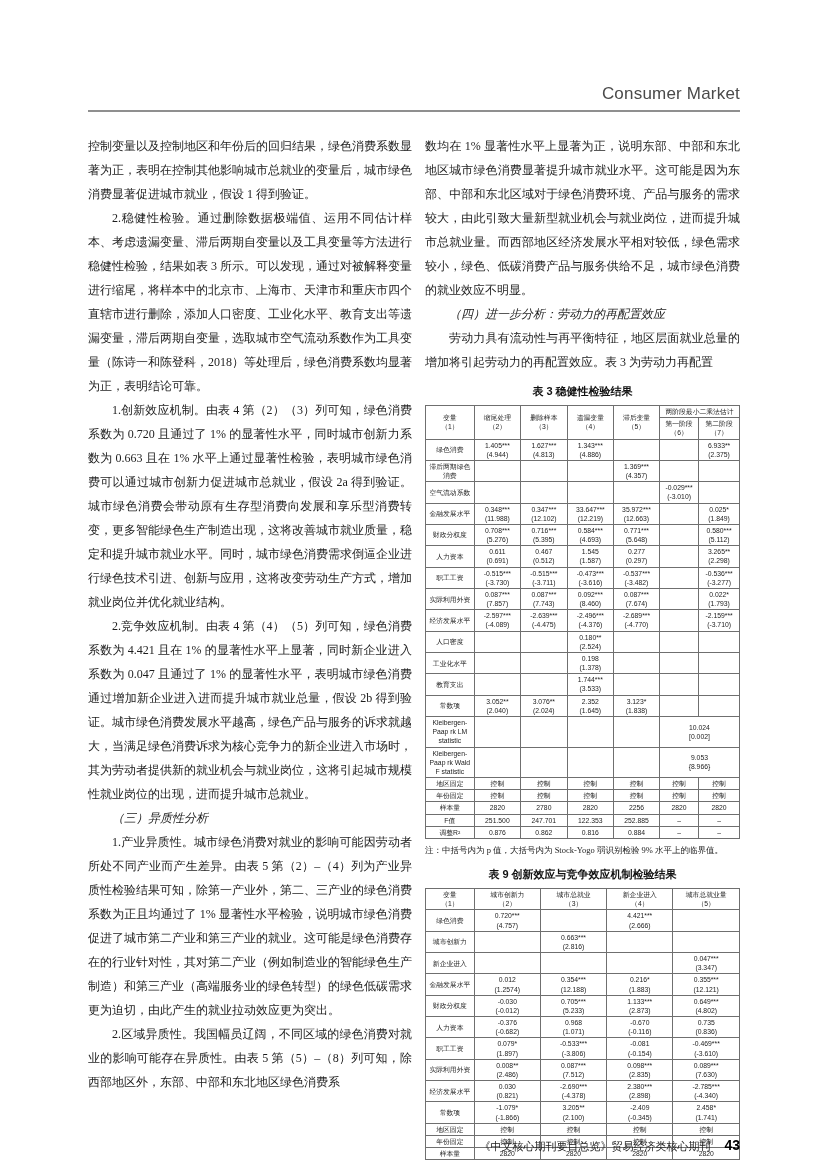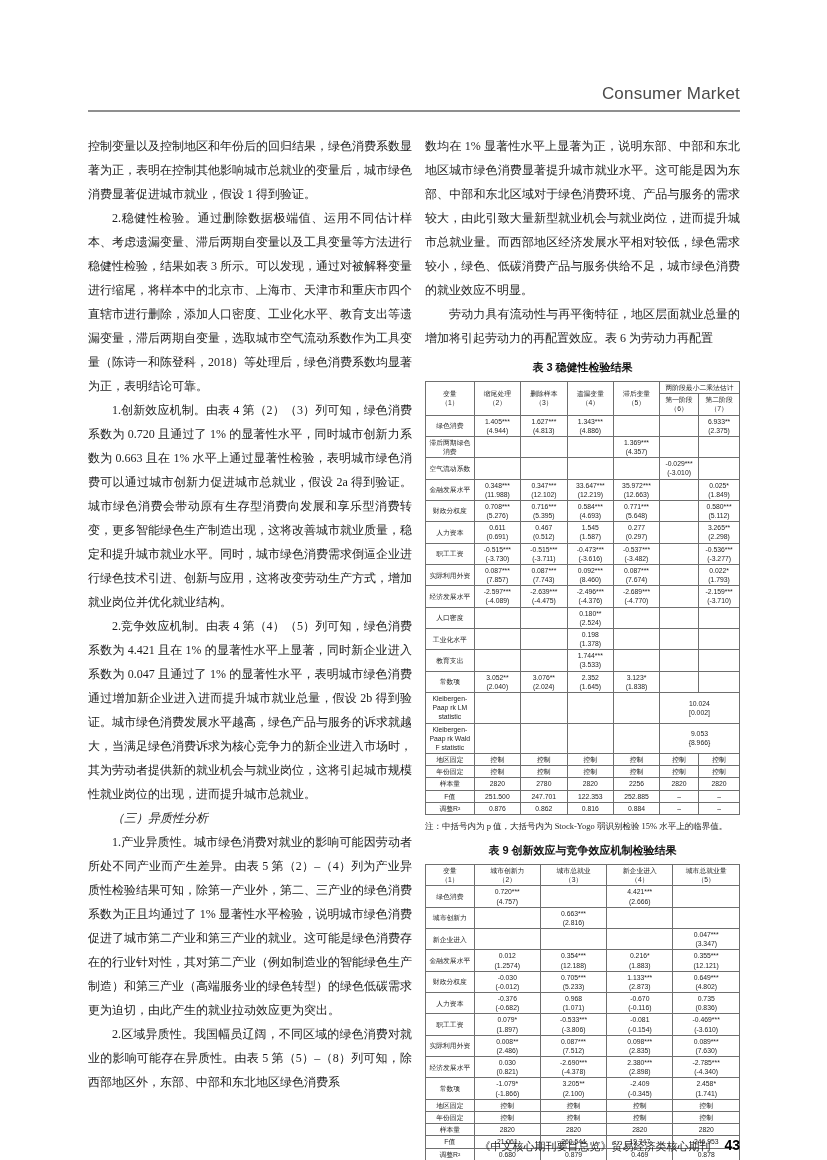"（四）进一步分析：劳动力的再配置效应" p.para { html: none -> <p>（四）进一步分析：劳动力的再配置效应</p> }
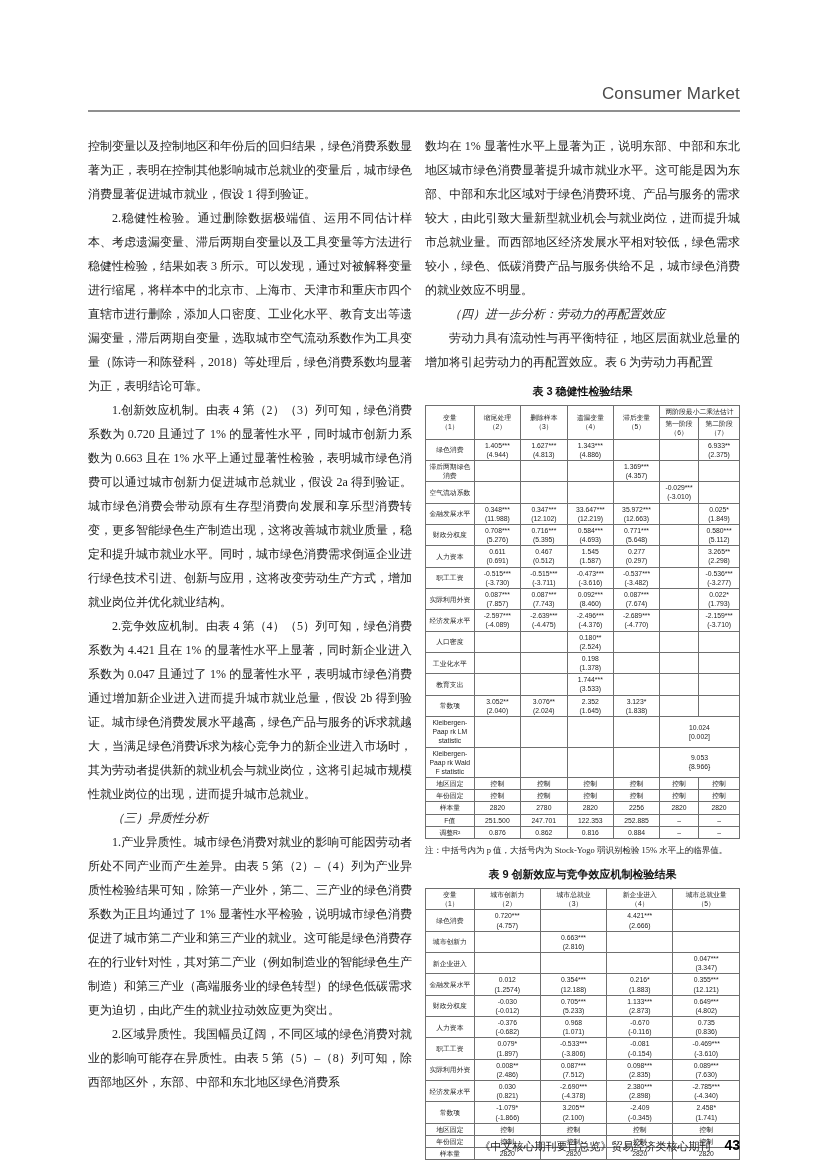"劳动力具有流动性与再平衡特征，地区层面就业总量的增加将引起劳动力的再配置效应。表" p.para { text: 6 -> 3 }
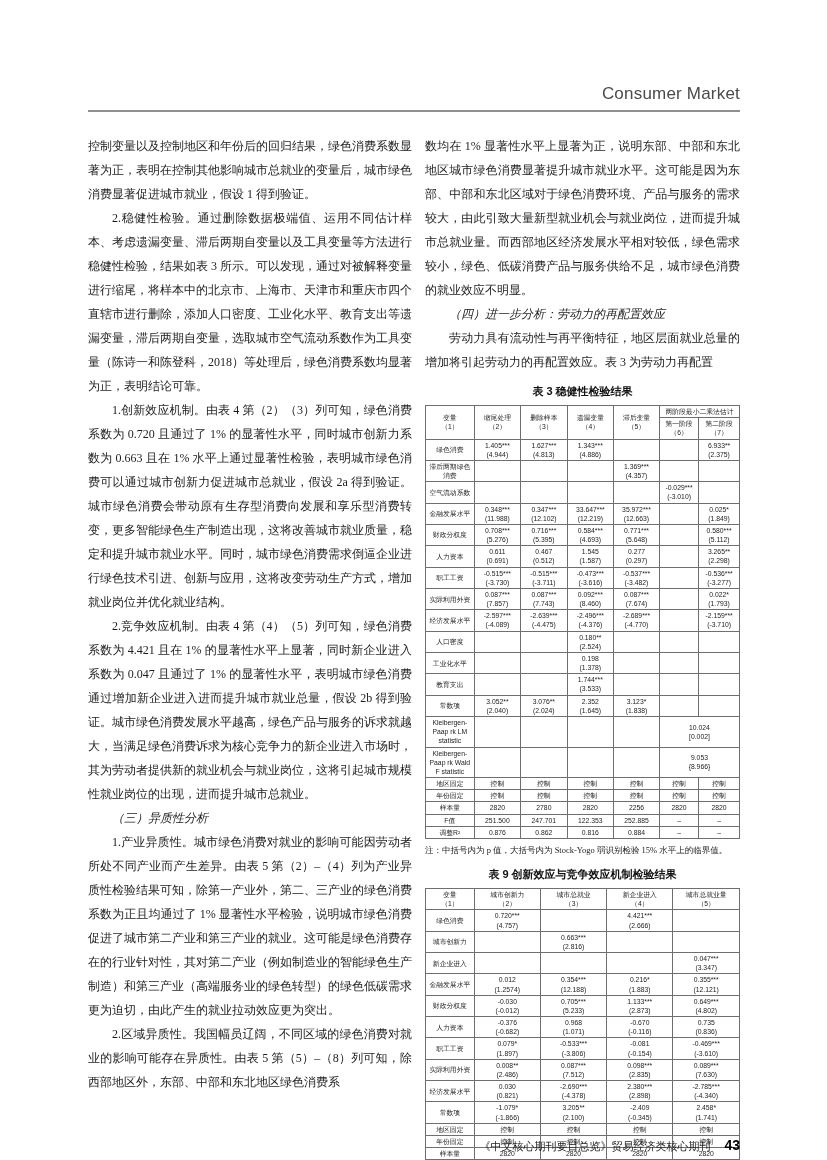"注：中括号内为 p 值，大括号内为 Stock-Yogo 弱识别检验" div.note { text: 15% -> 9% }
